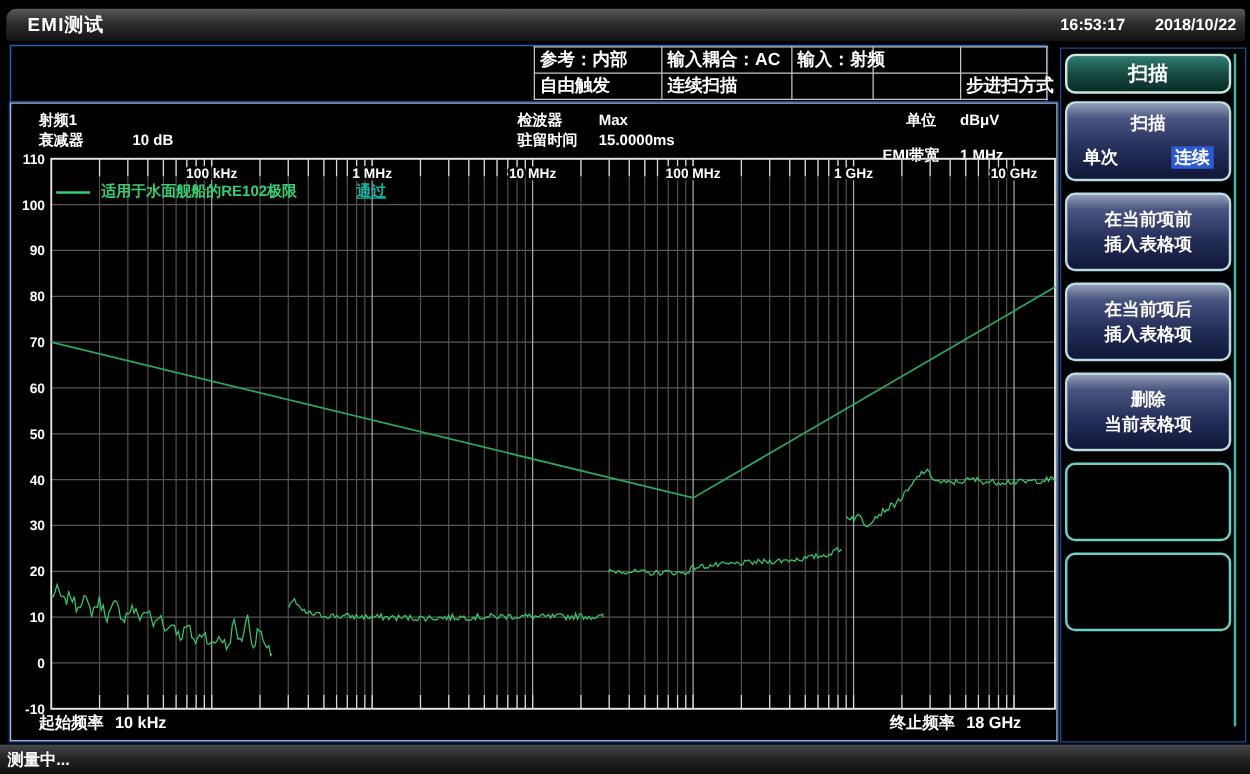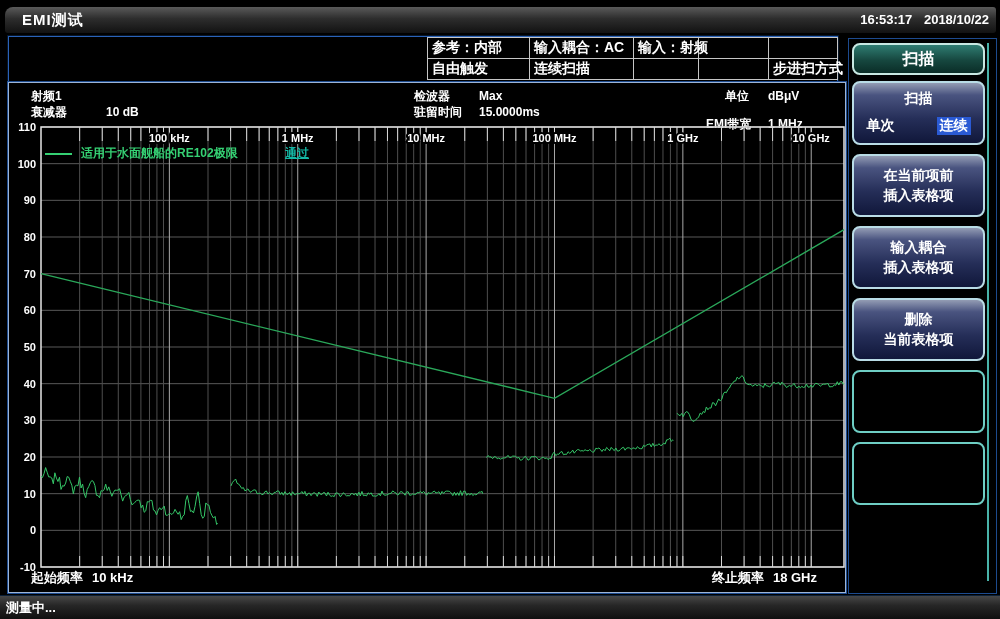"2018/10/22" .clock .date { margin-left: 8px -> 20px }
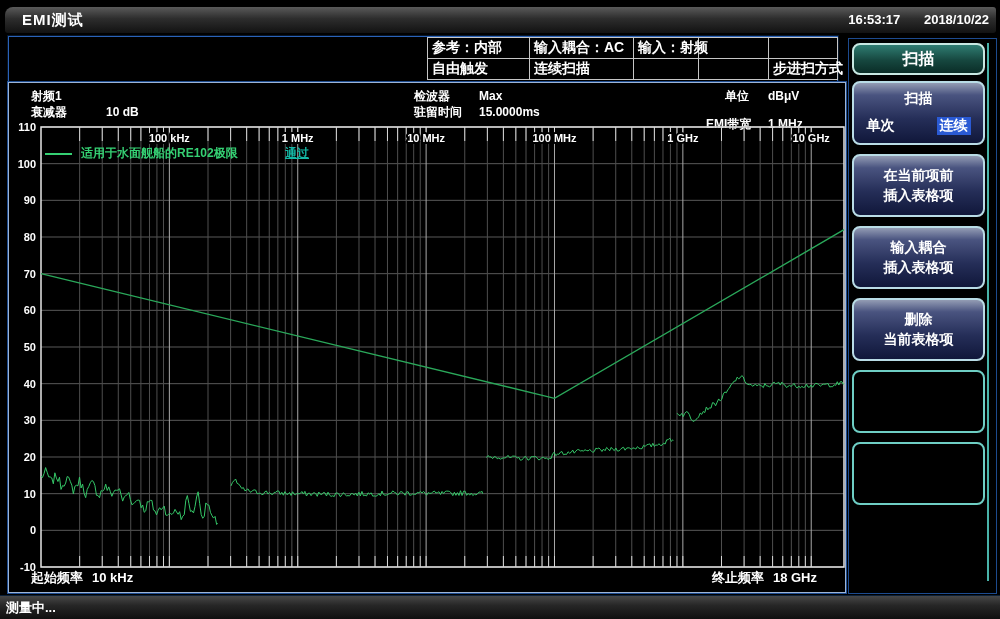"输入耦合" div.sb-line { text: 输入耦合 -> 在当前项后 }
